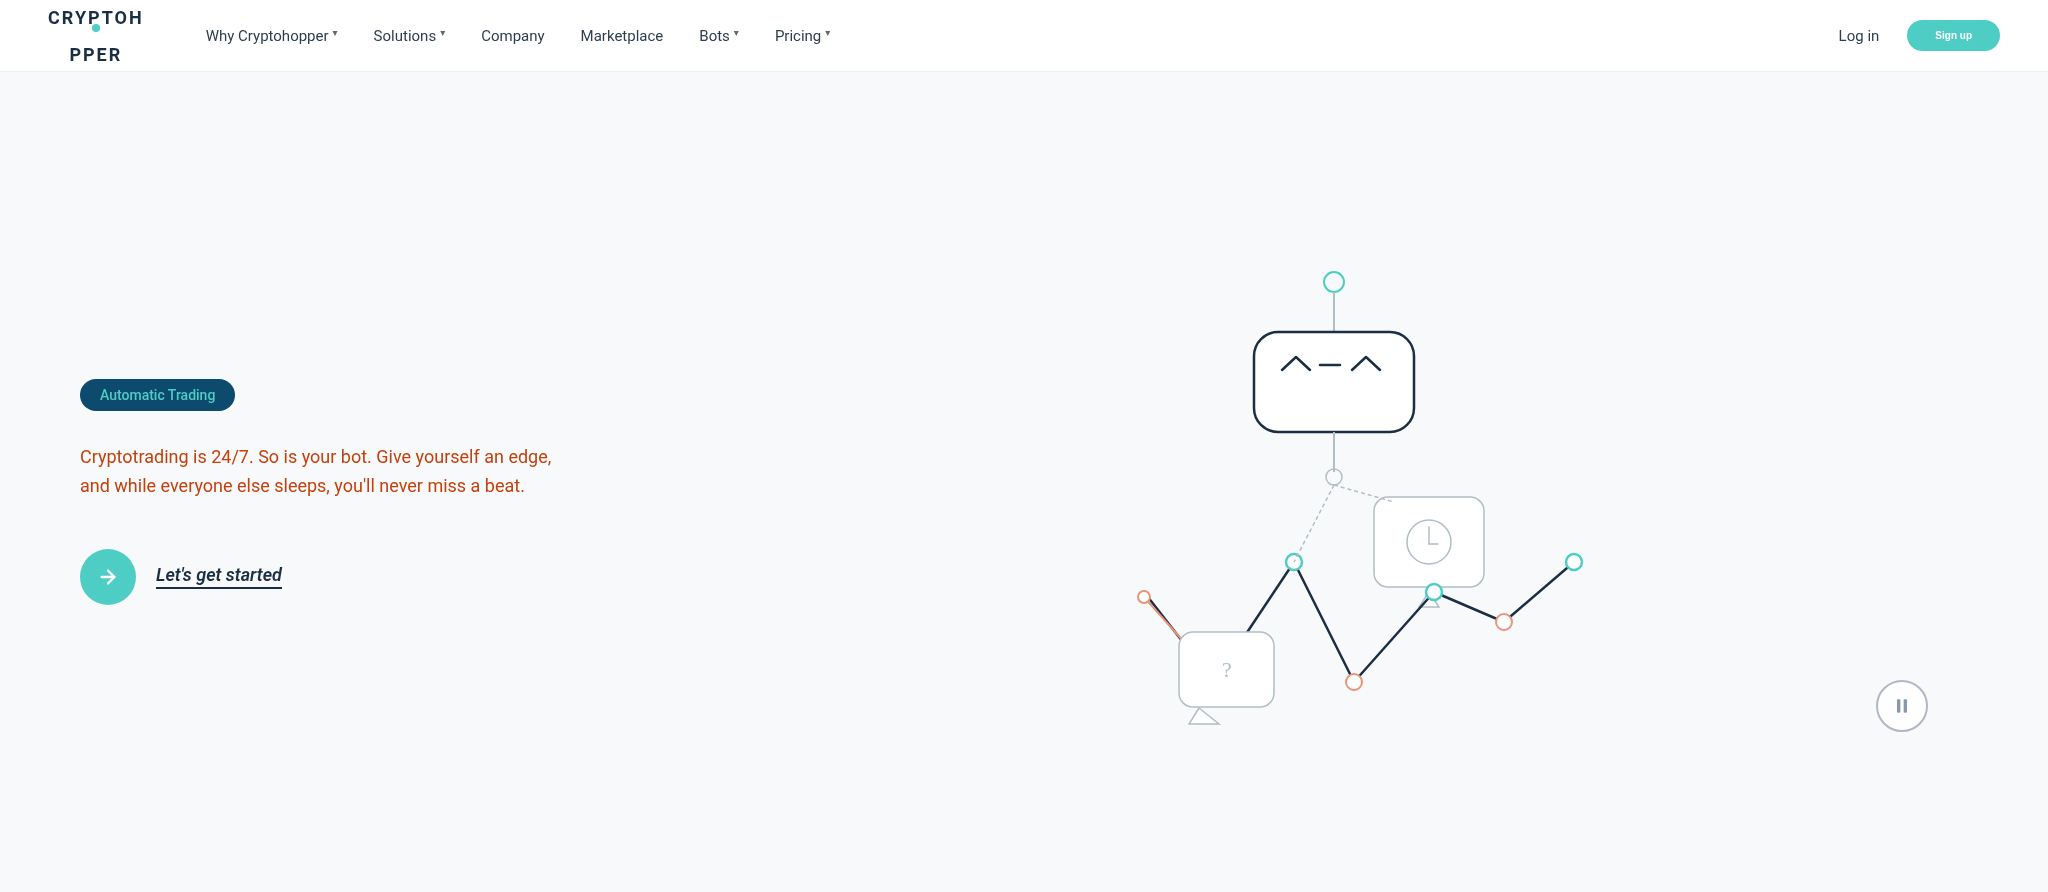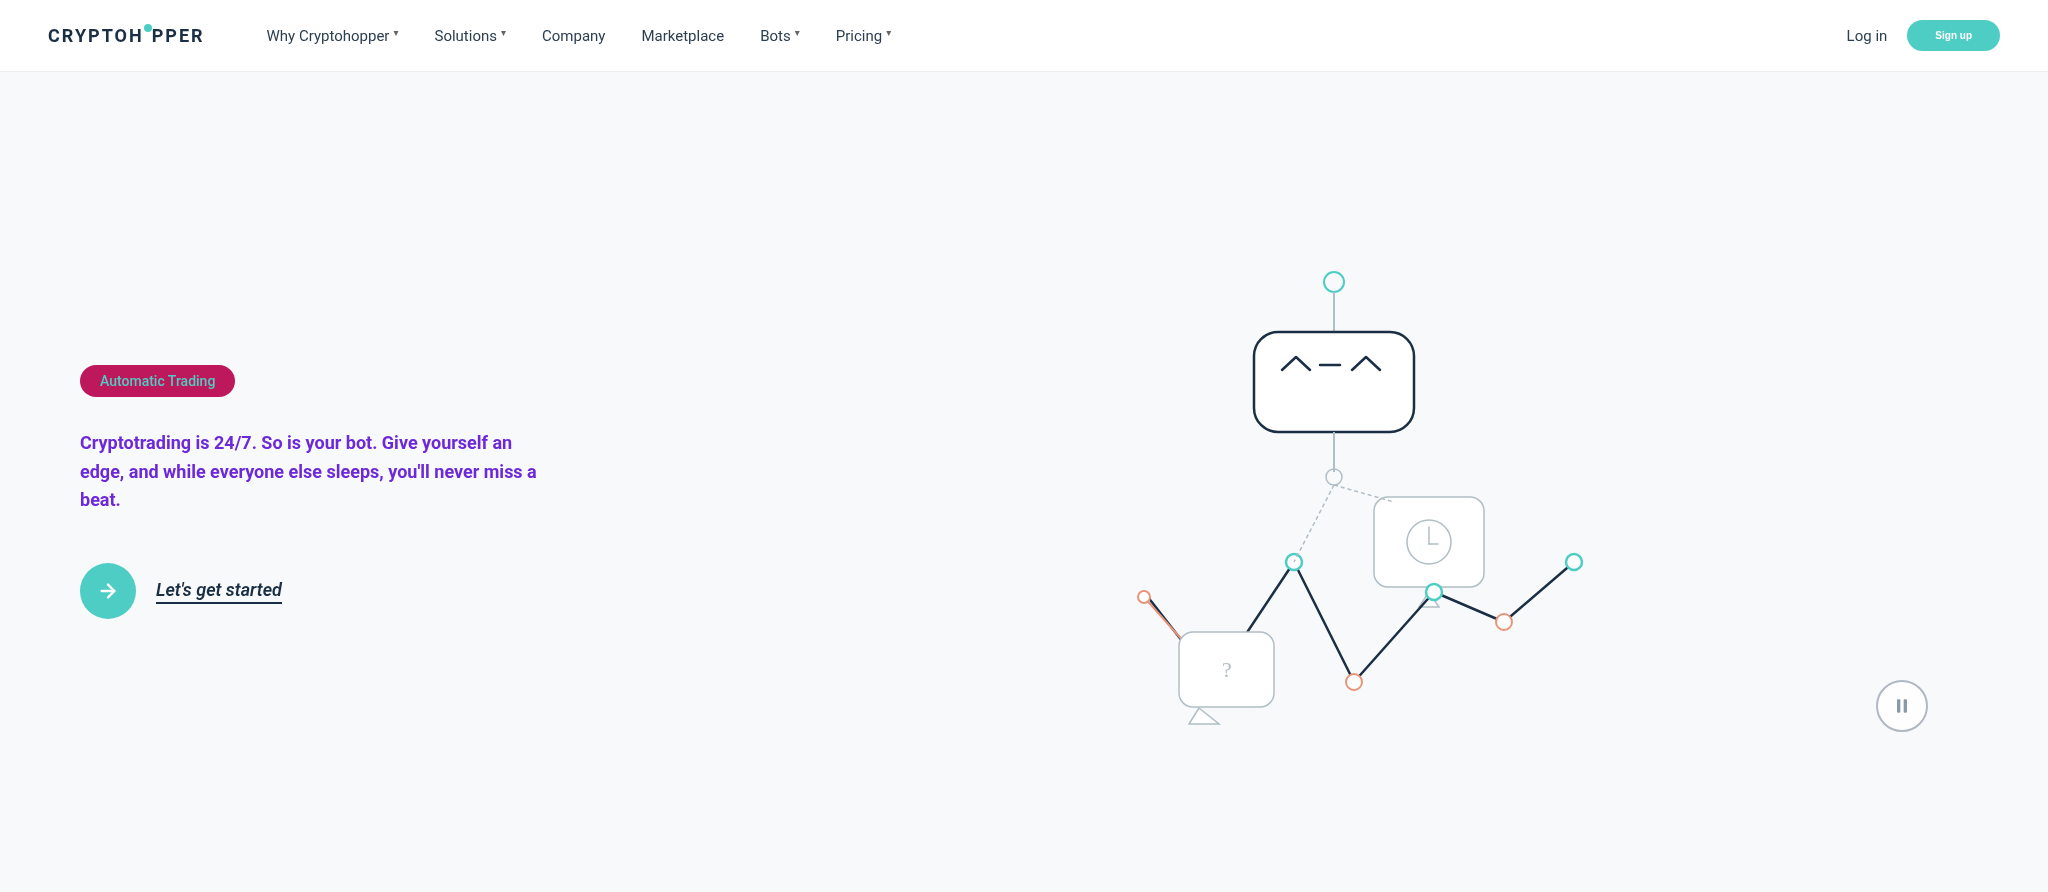"CRYPTOH" .logo { flex-direction: none -> column }
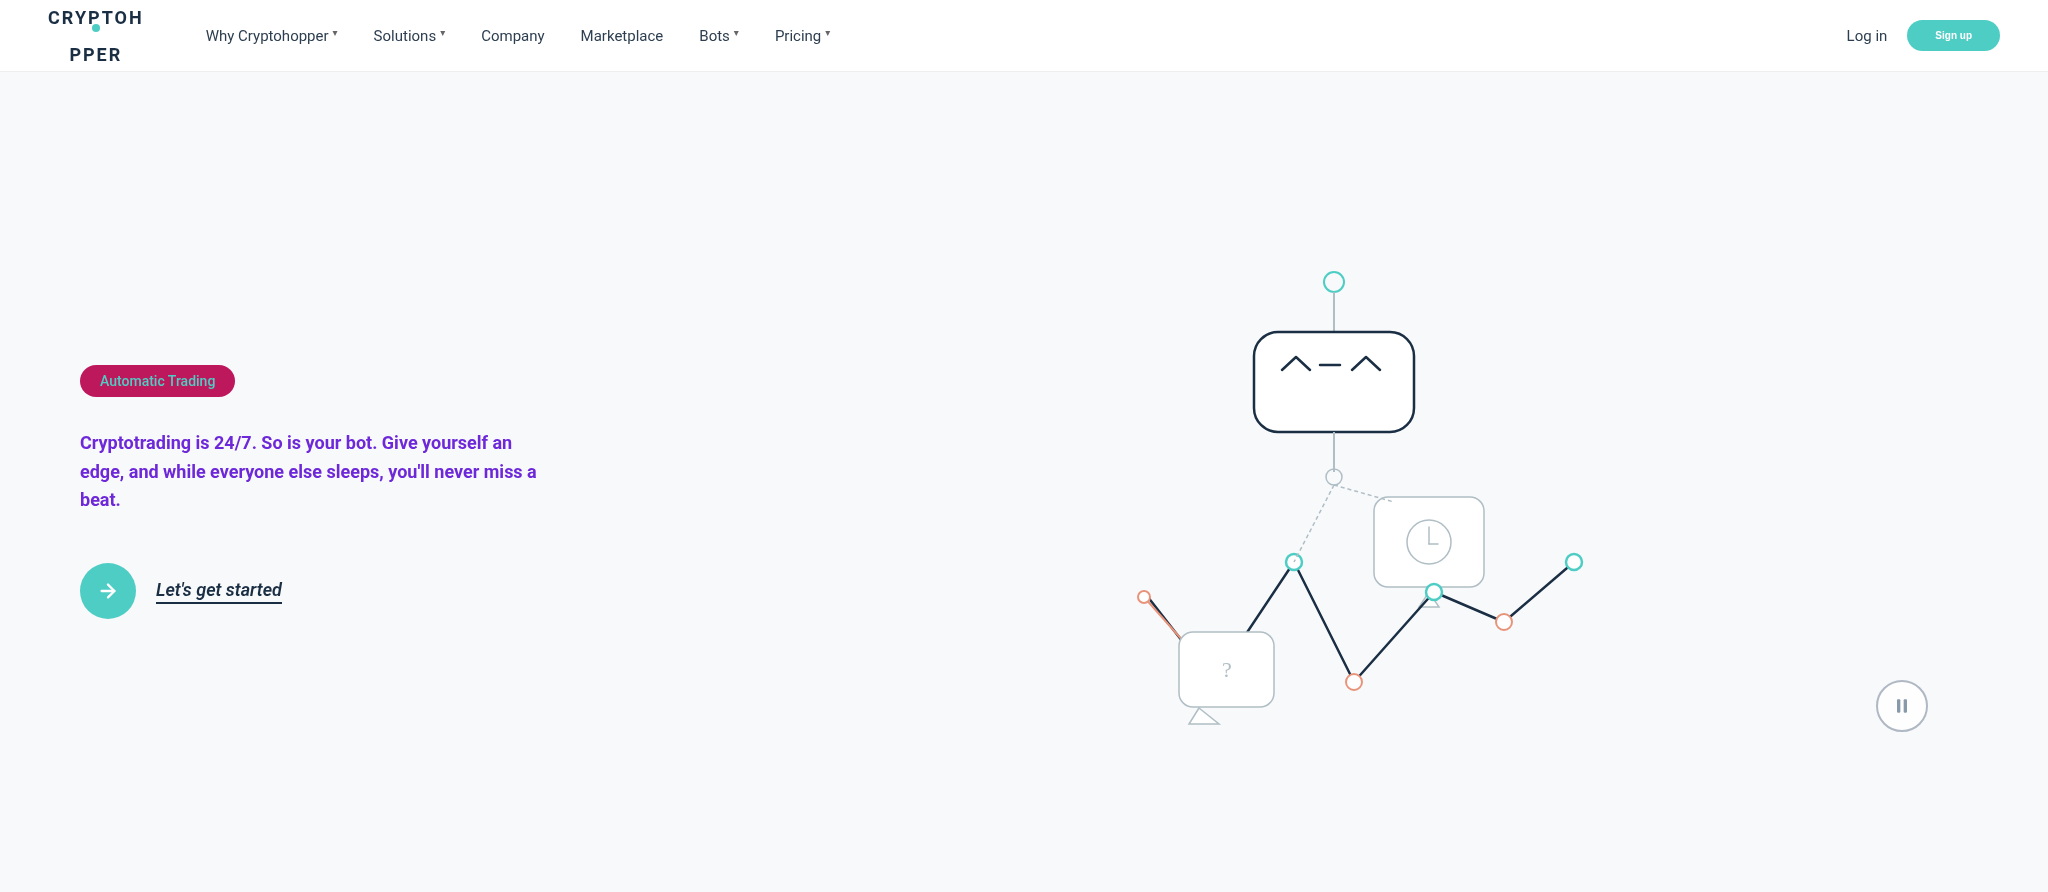"Log in" .nav-right { gap: 4px -> 12px }
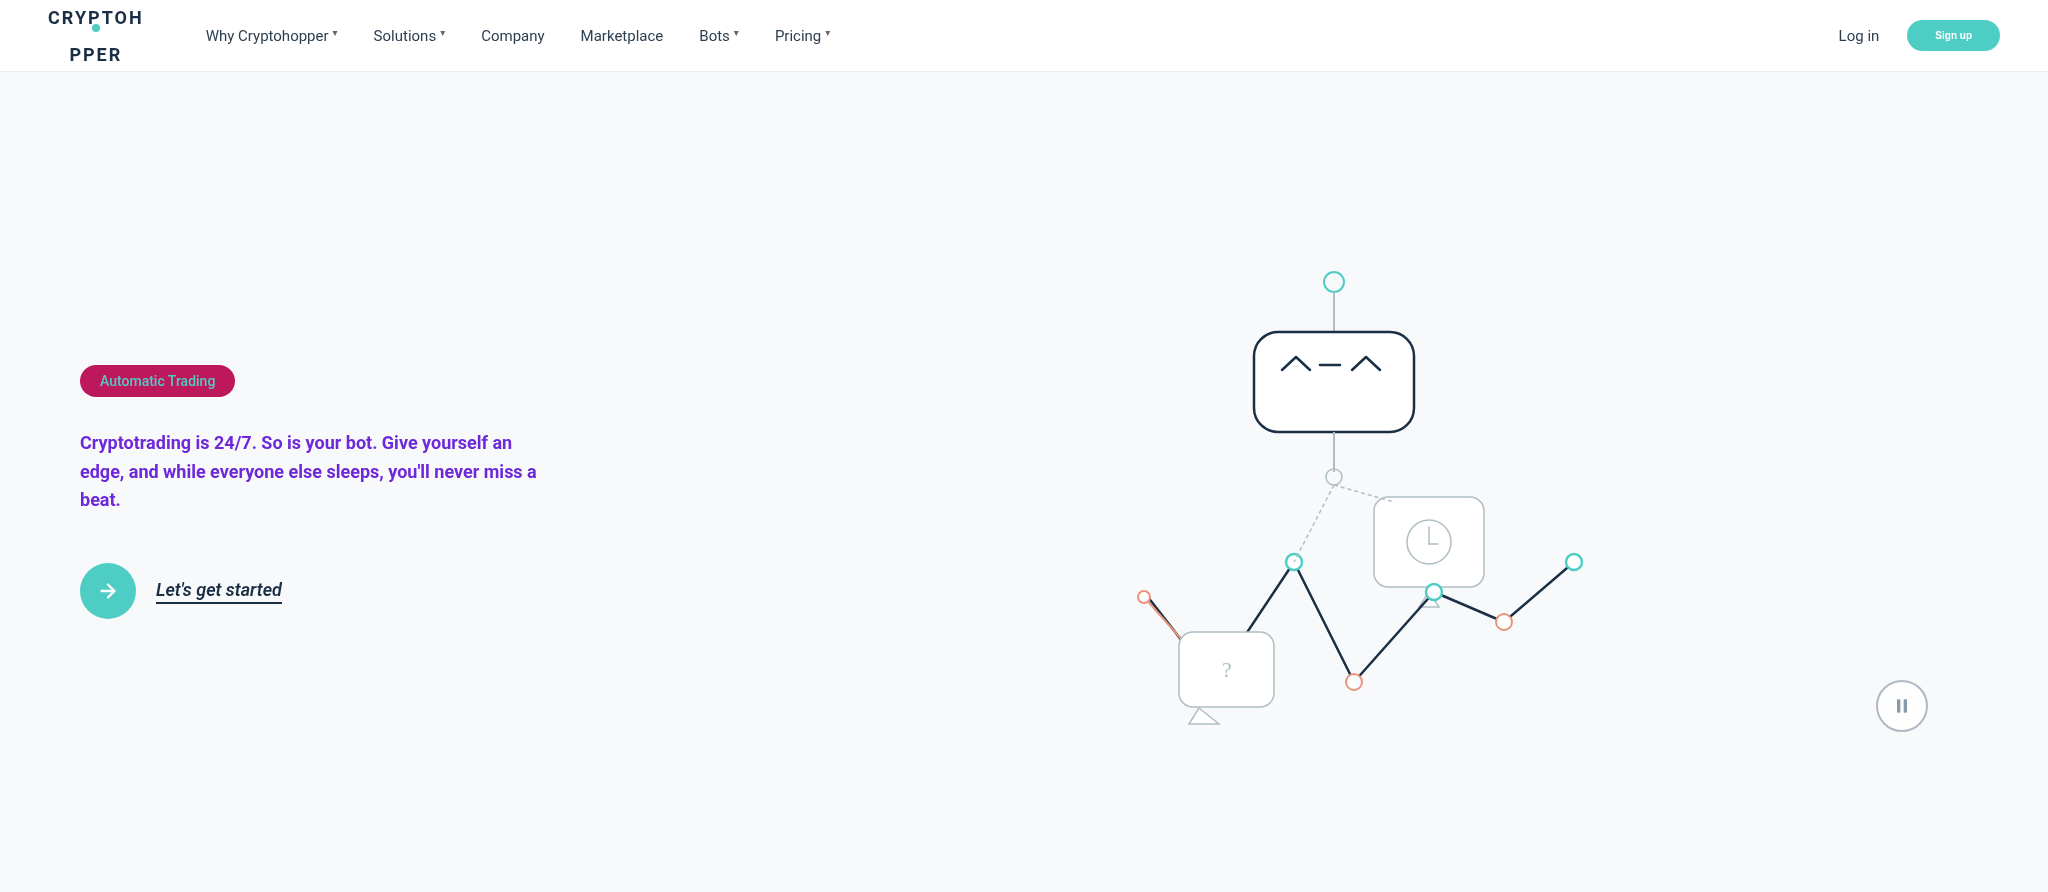"Automatic Trading" .badge { background: #be185d -> #0c4a6e }
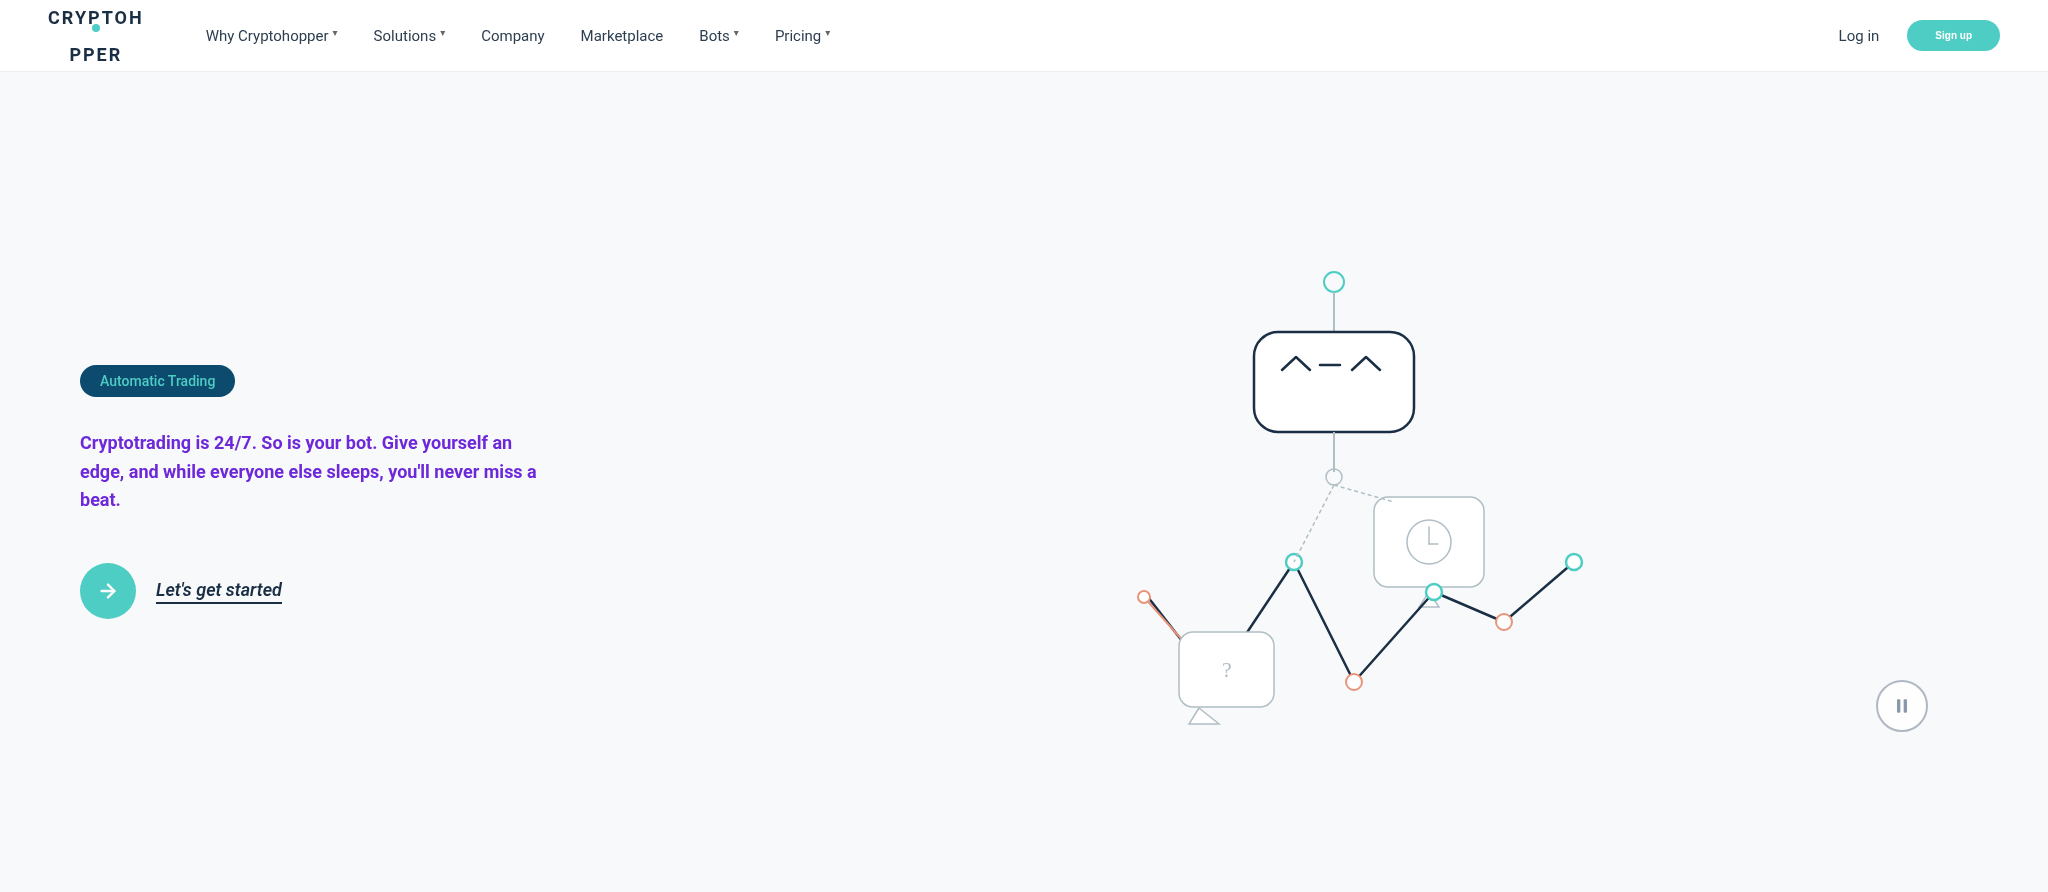"Cryptotrading is 24/7. So is" .hero-desc { color: #6d28d9 -> #c2410c; font-weight: bold -> none }
